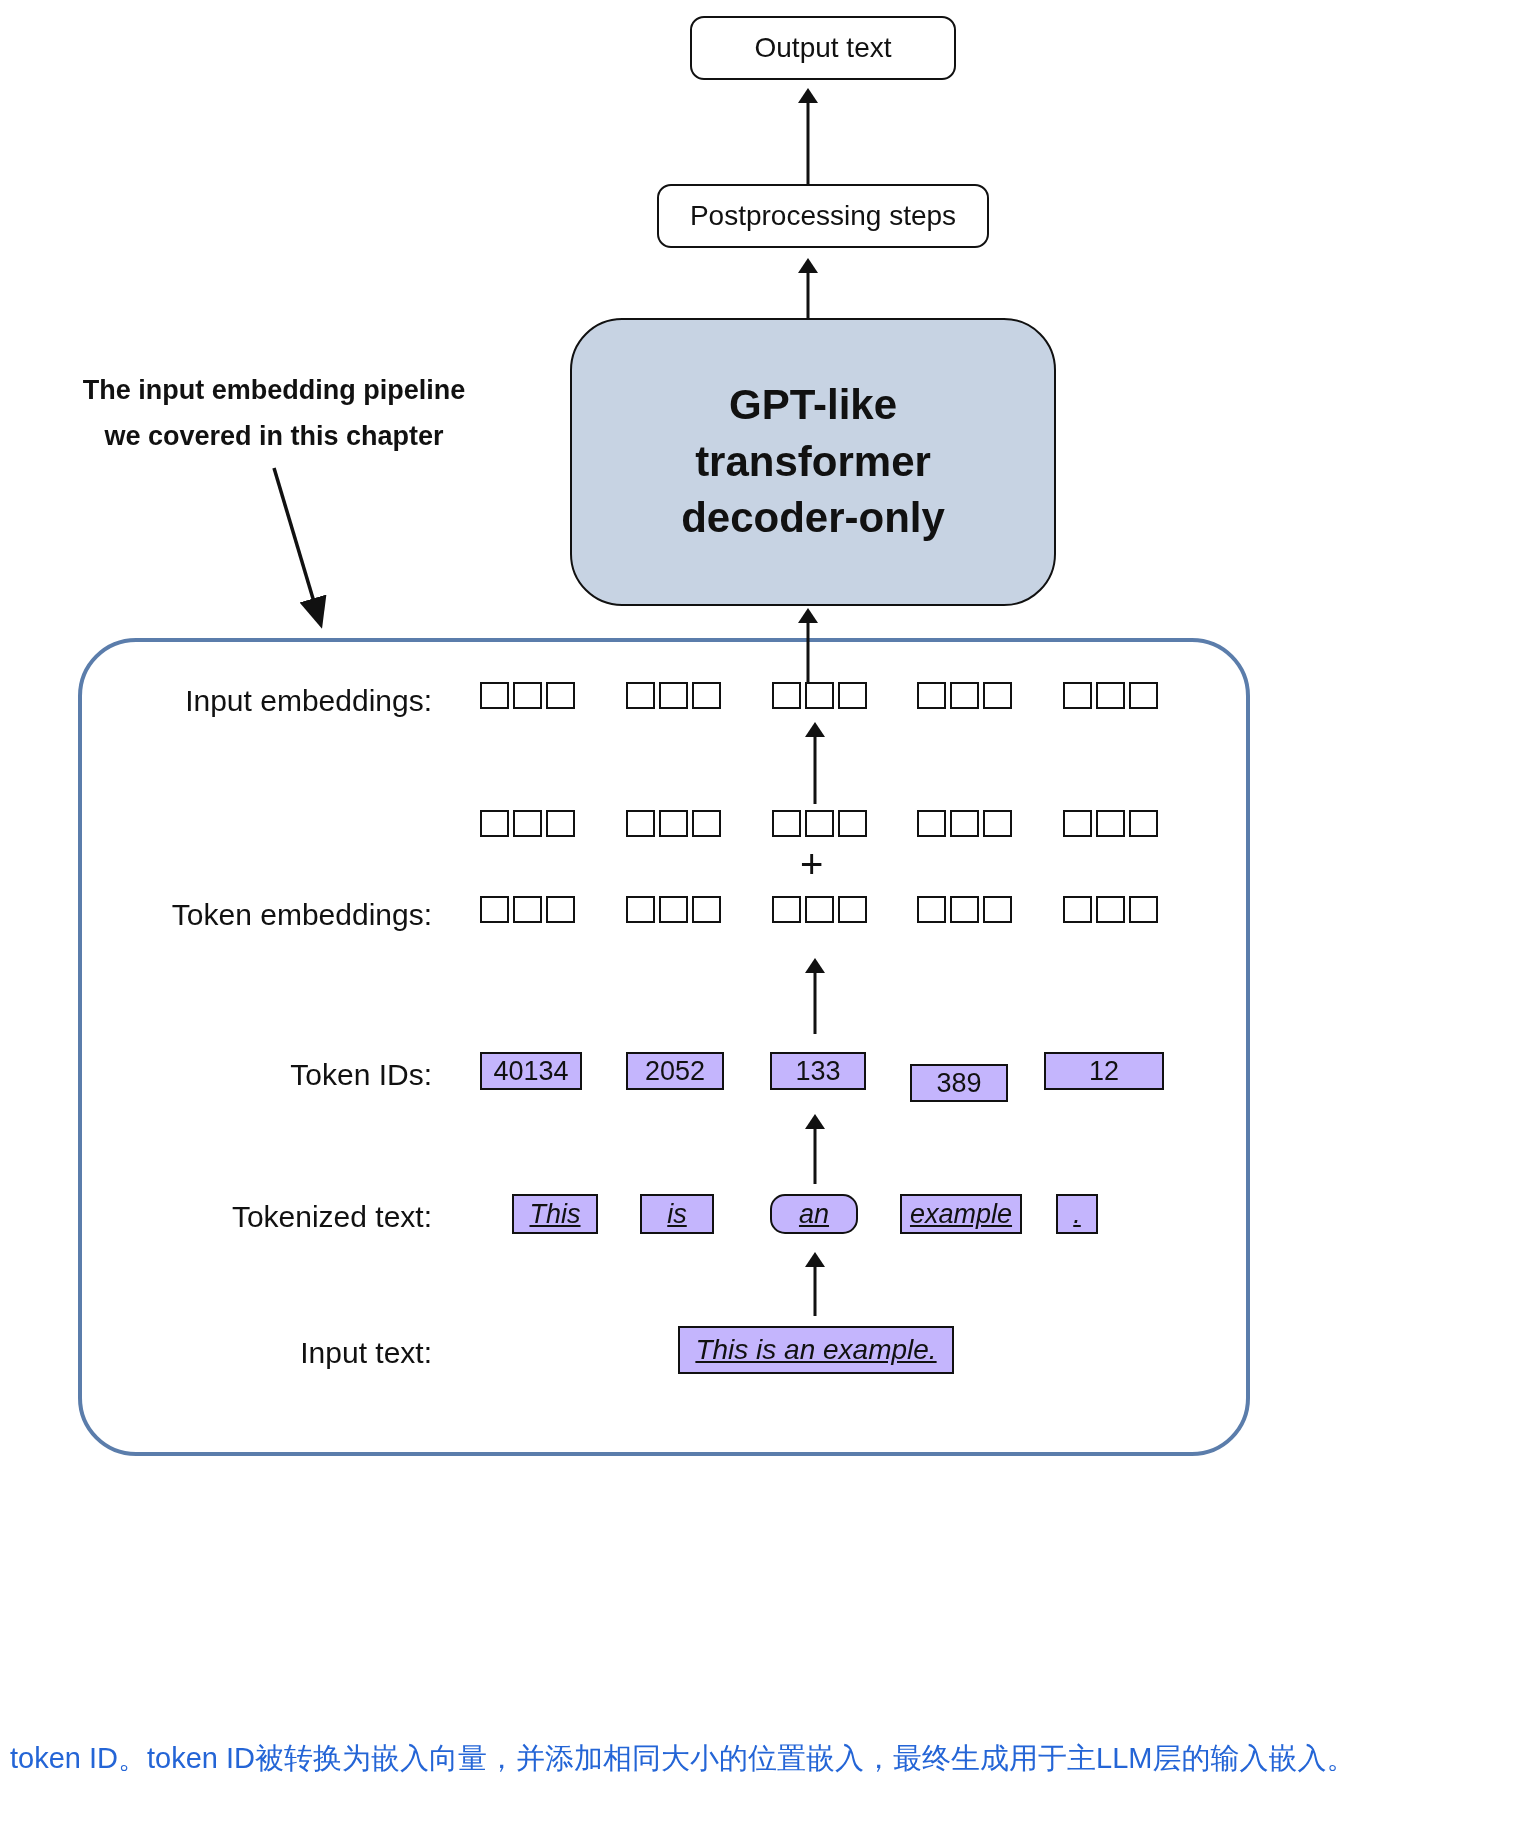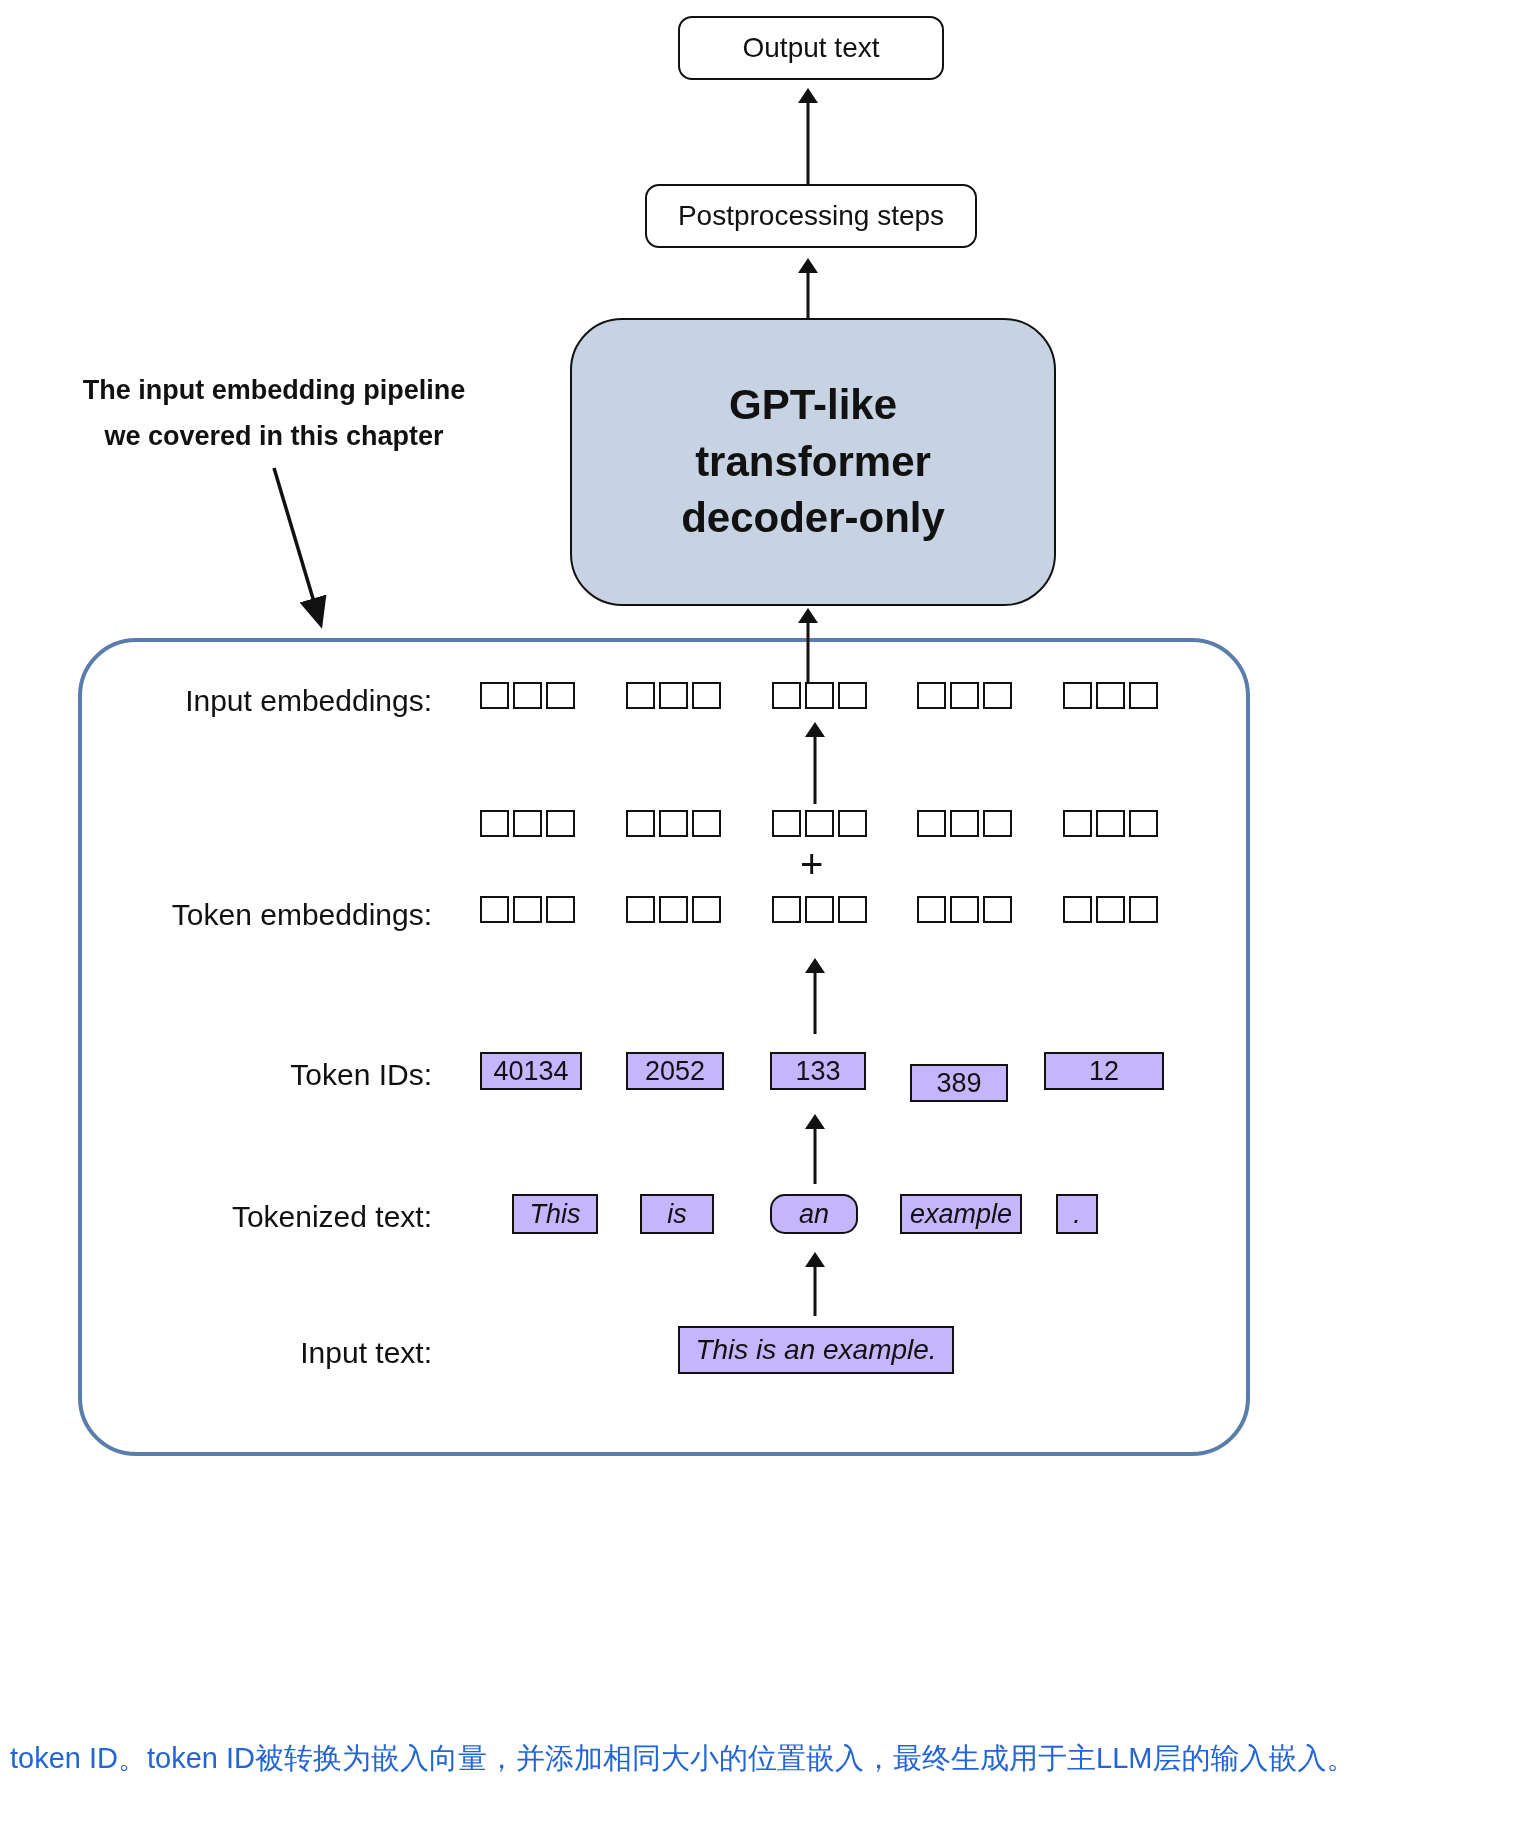"Output text" .flow-box { margin-left: none -> 12px }
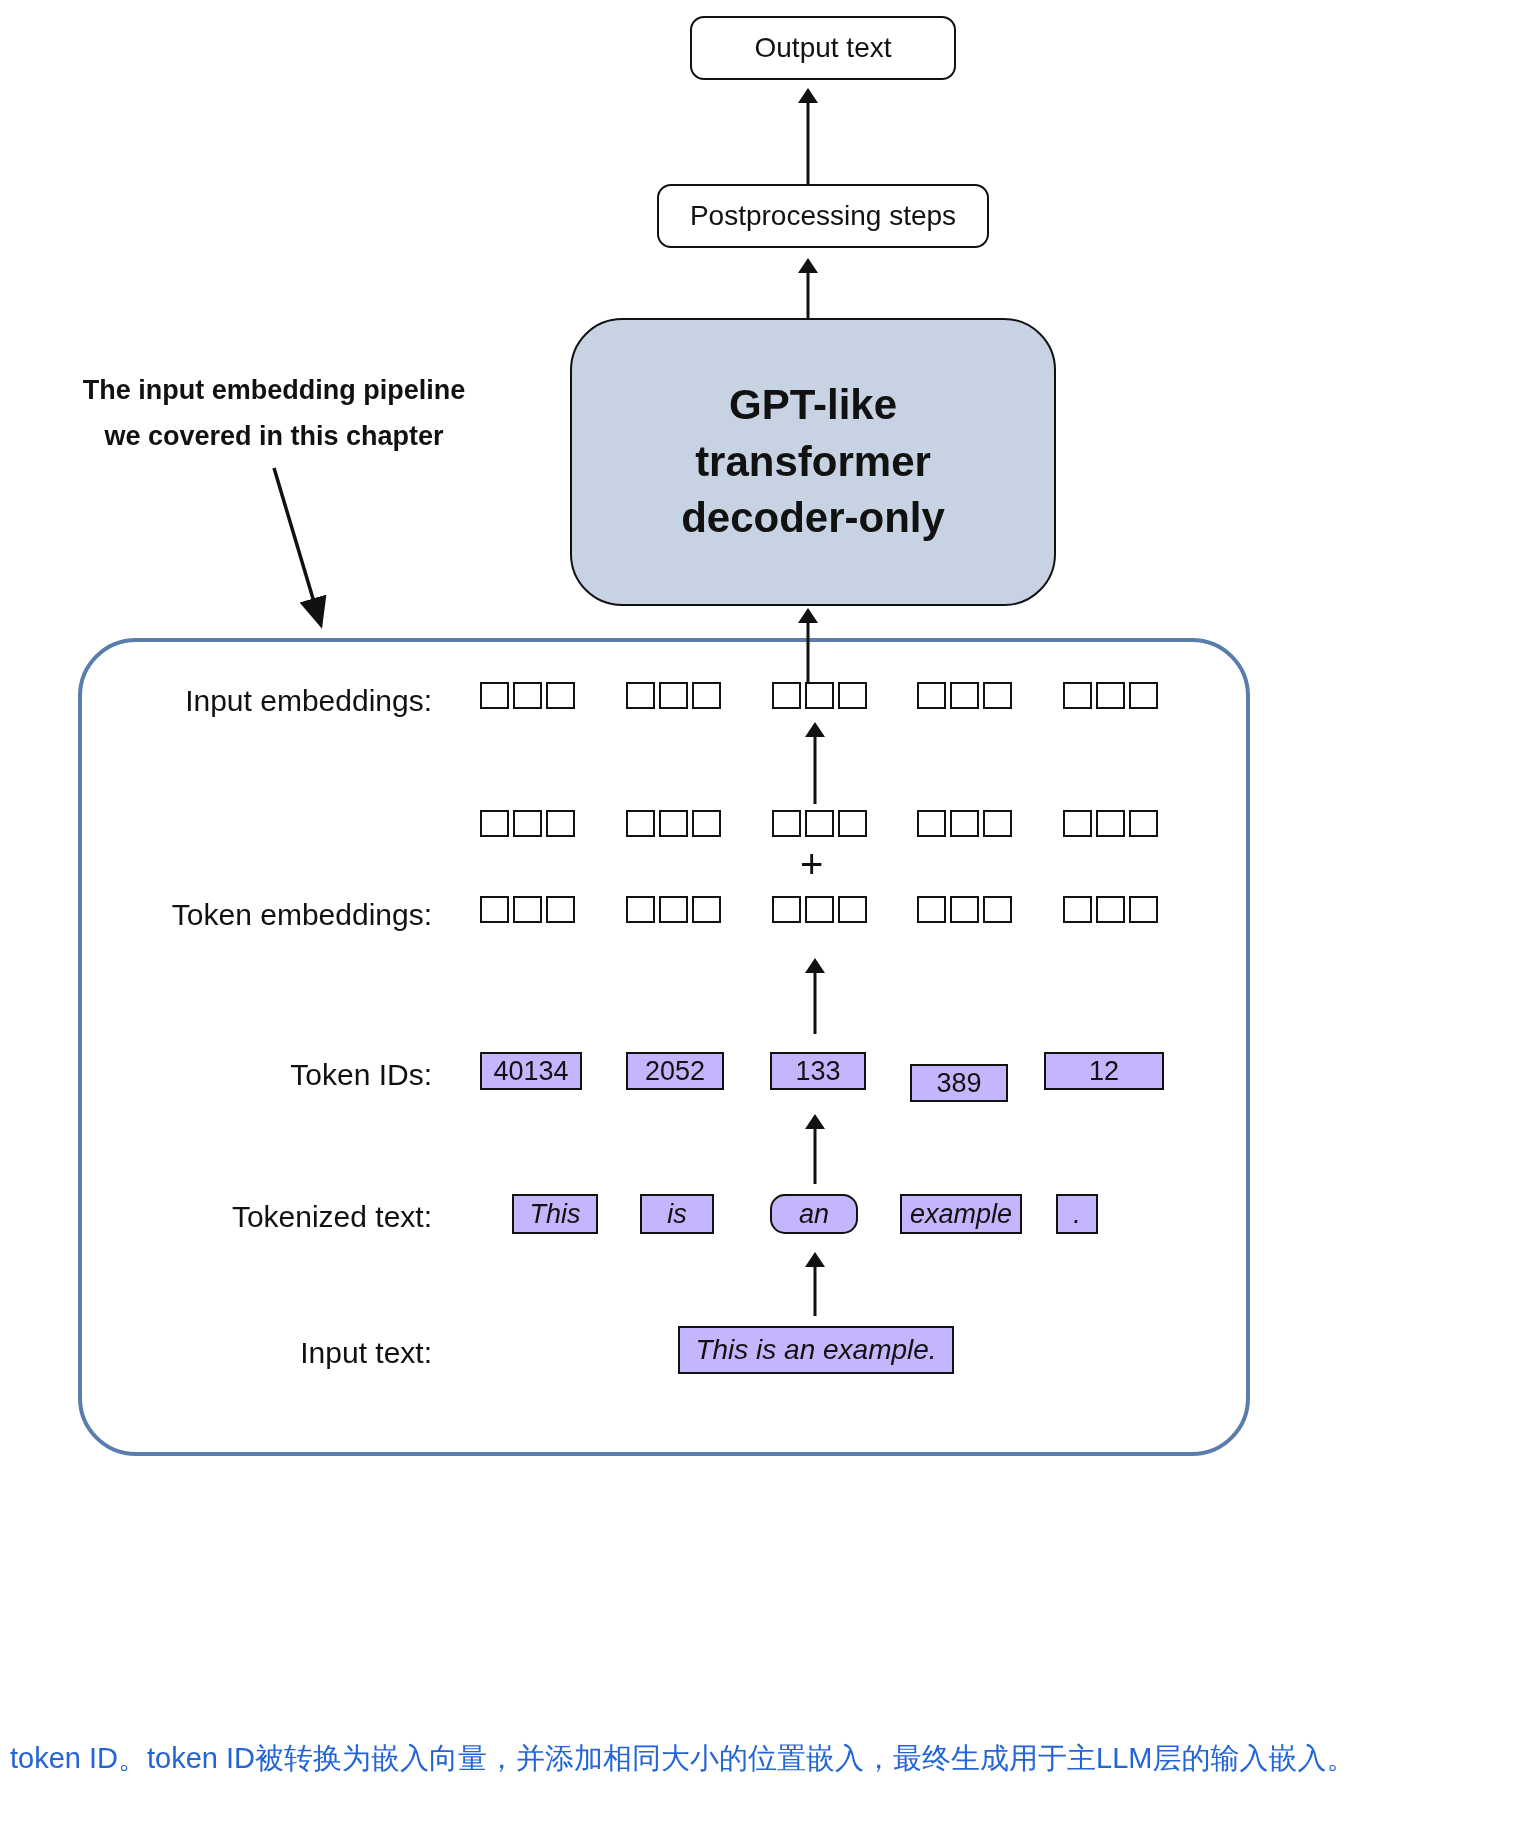"This" .italic { text-decoration: none -> underline }
